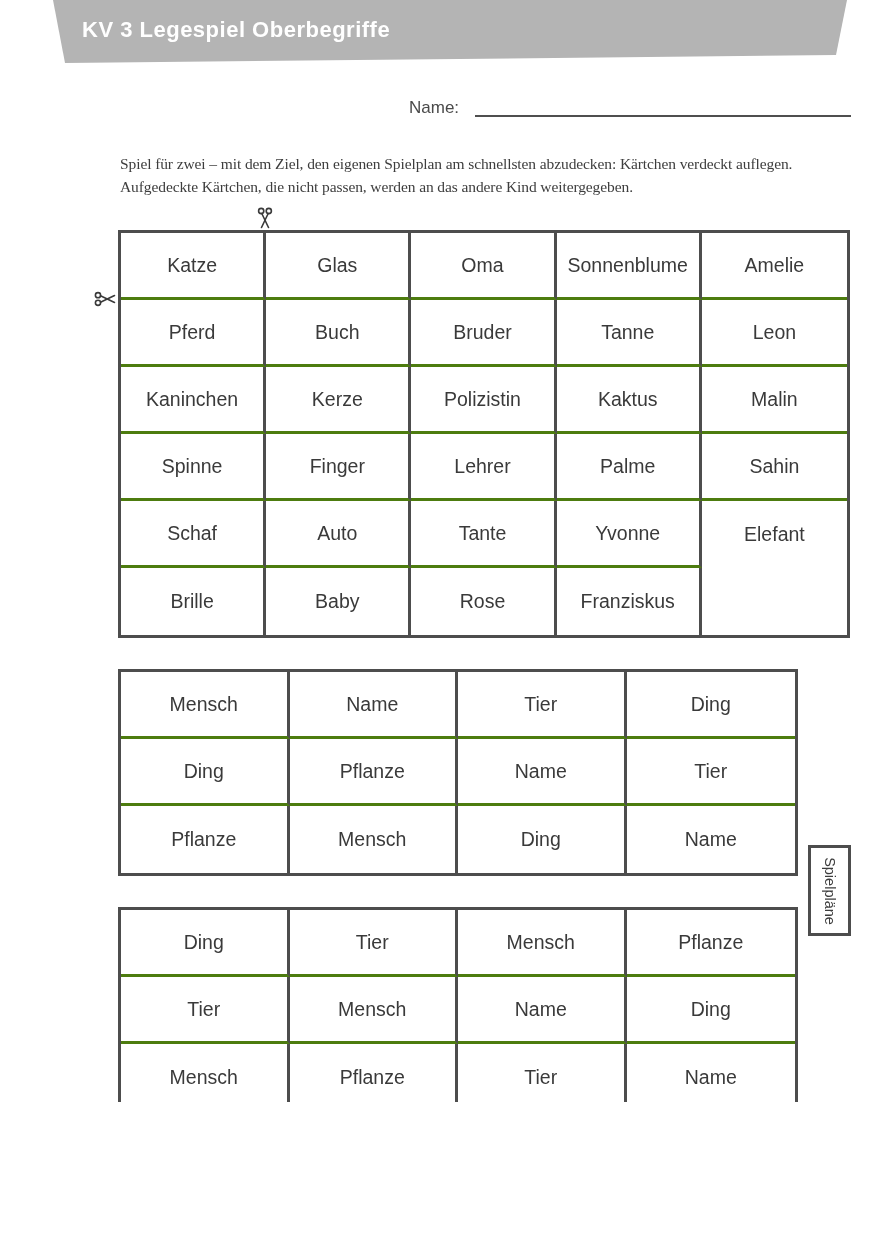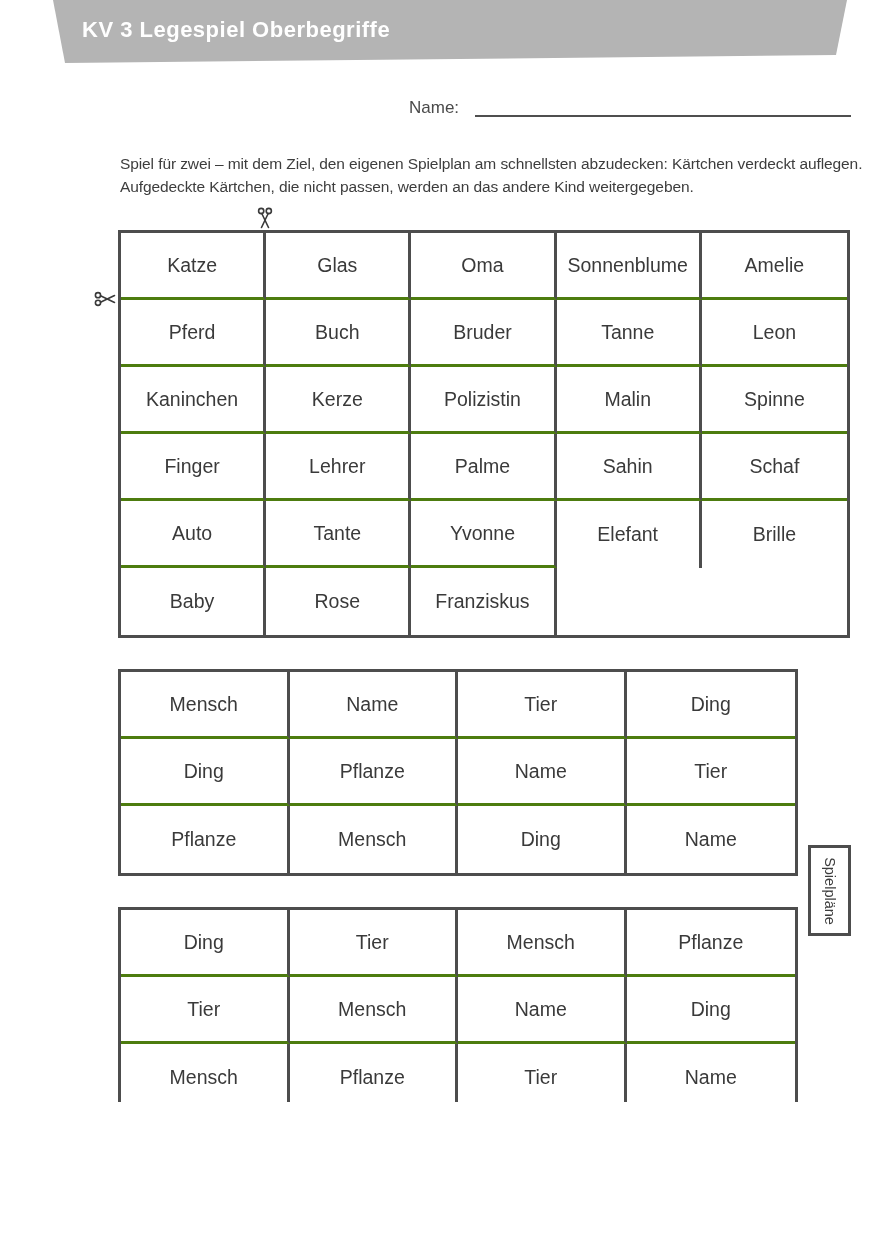"Spiel für zwei – mit" .instructions div { font-family: none -> Liberation Serif, serif }
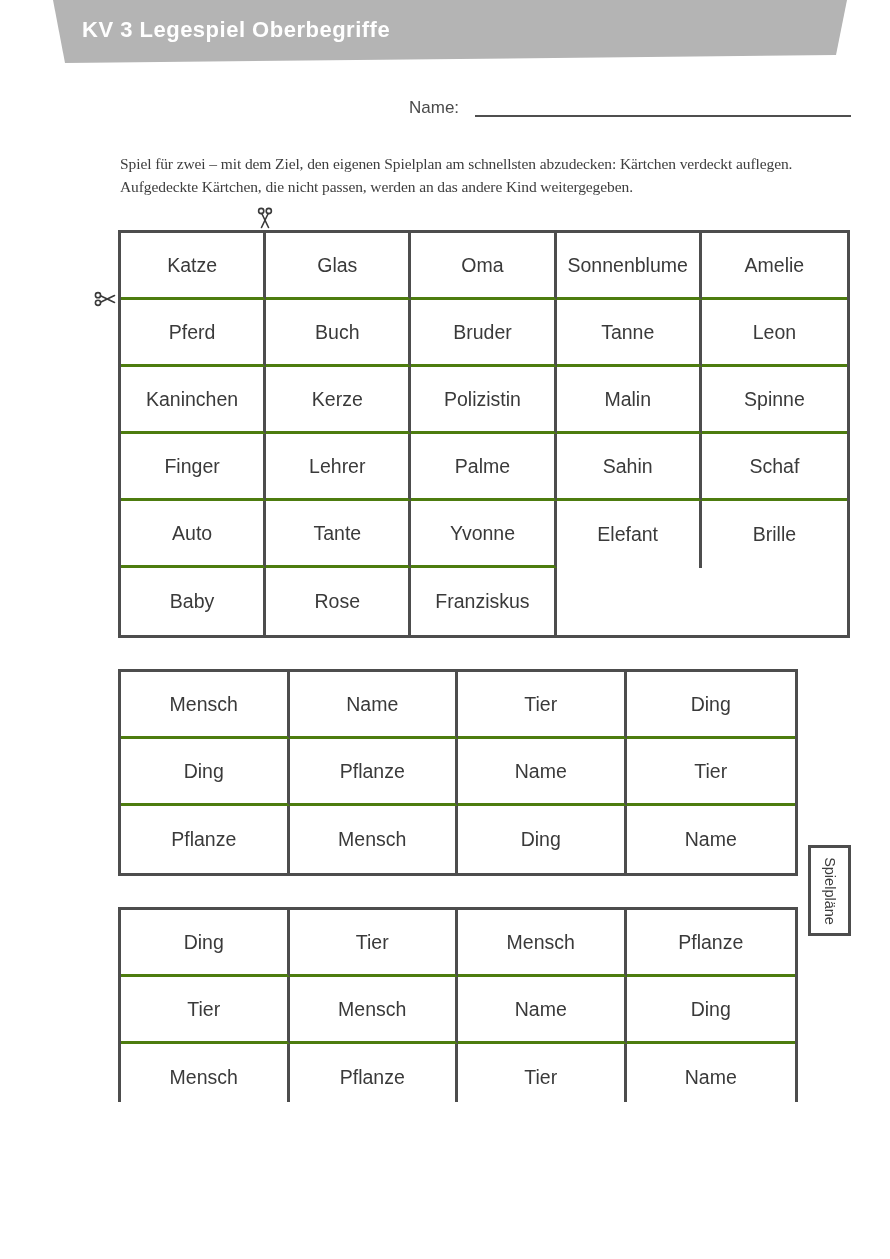"Kaktus" div.cell { html: none -> <div>Kaktus</div> }
